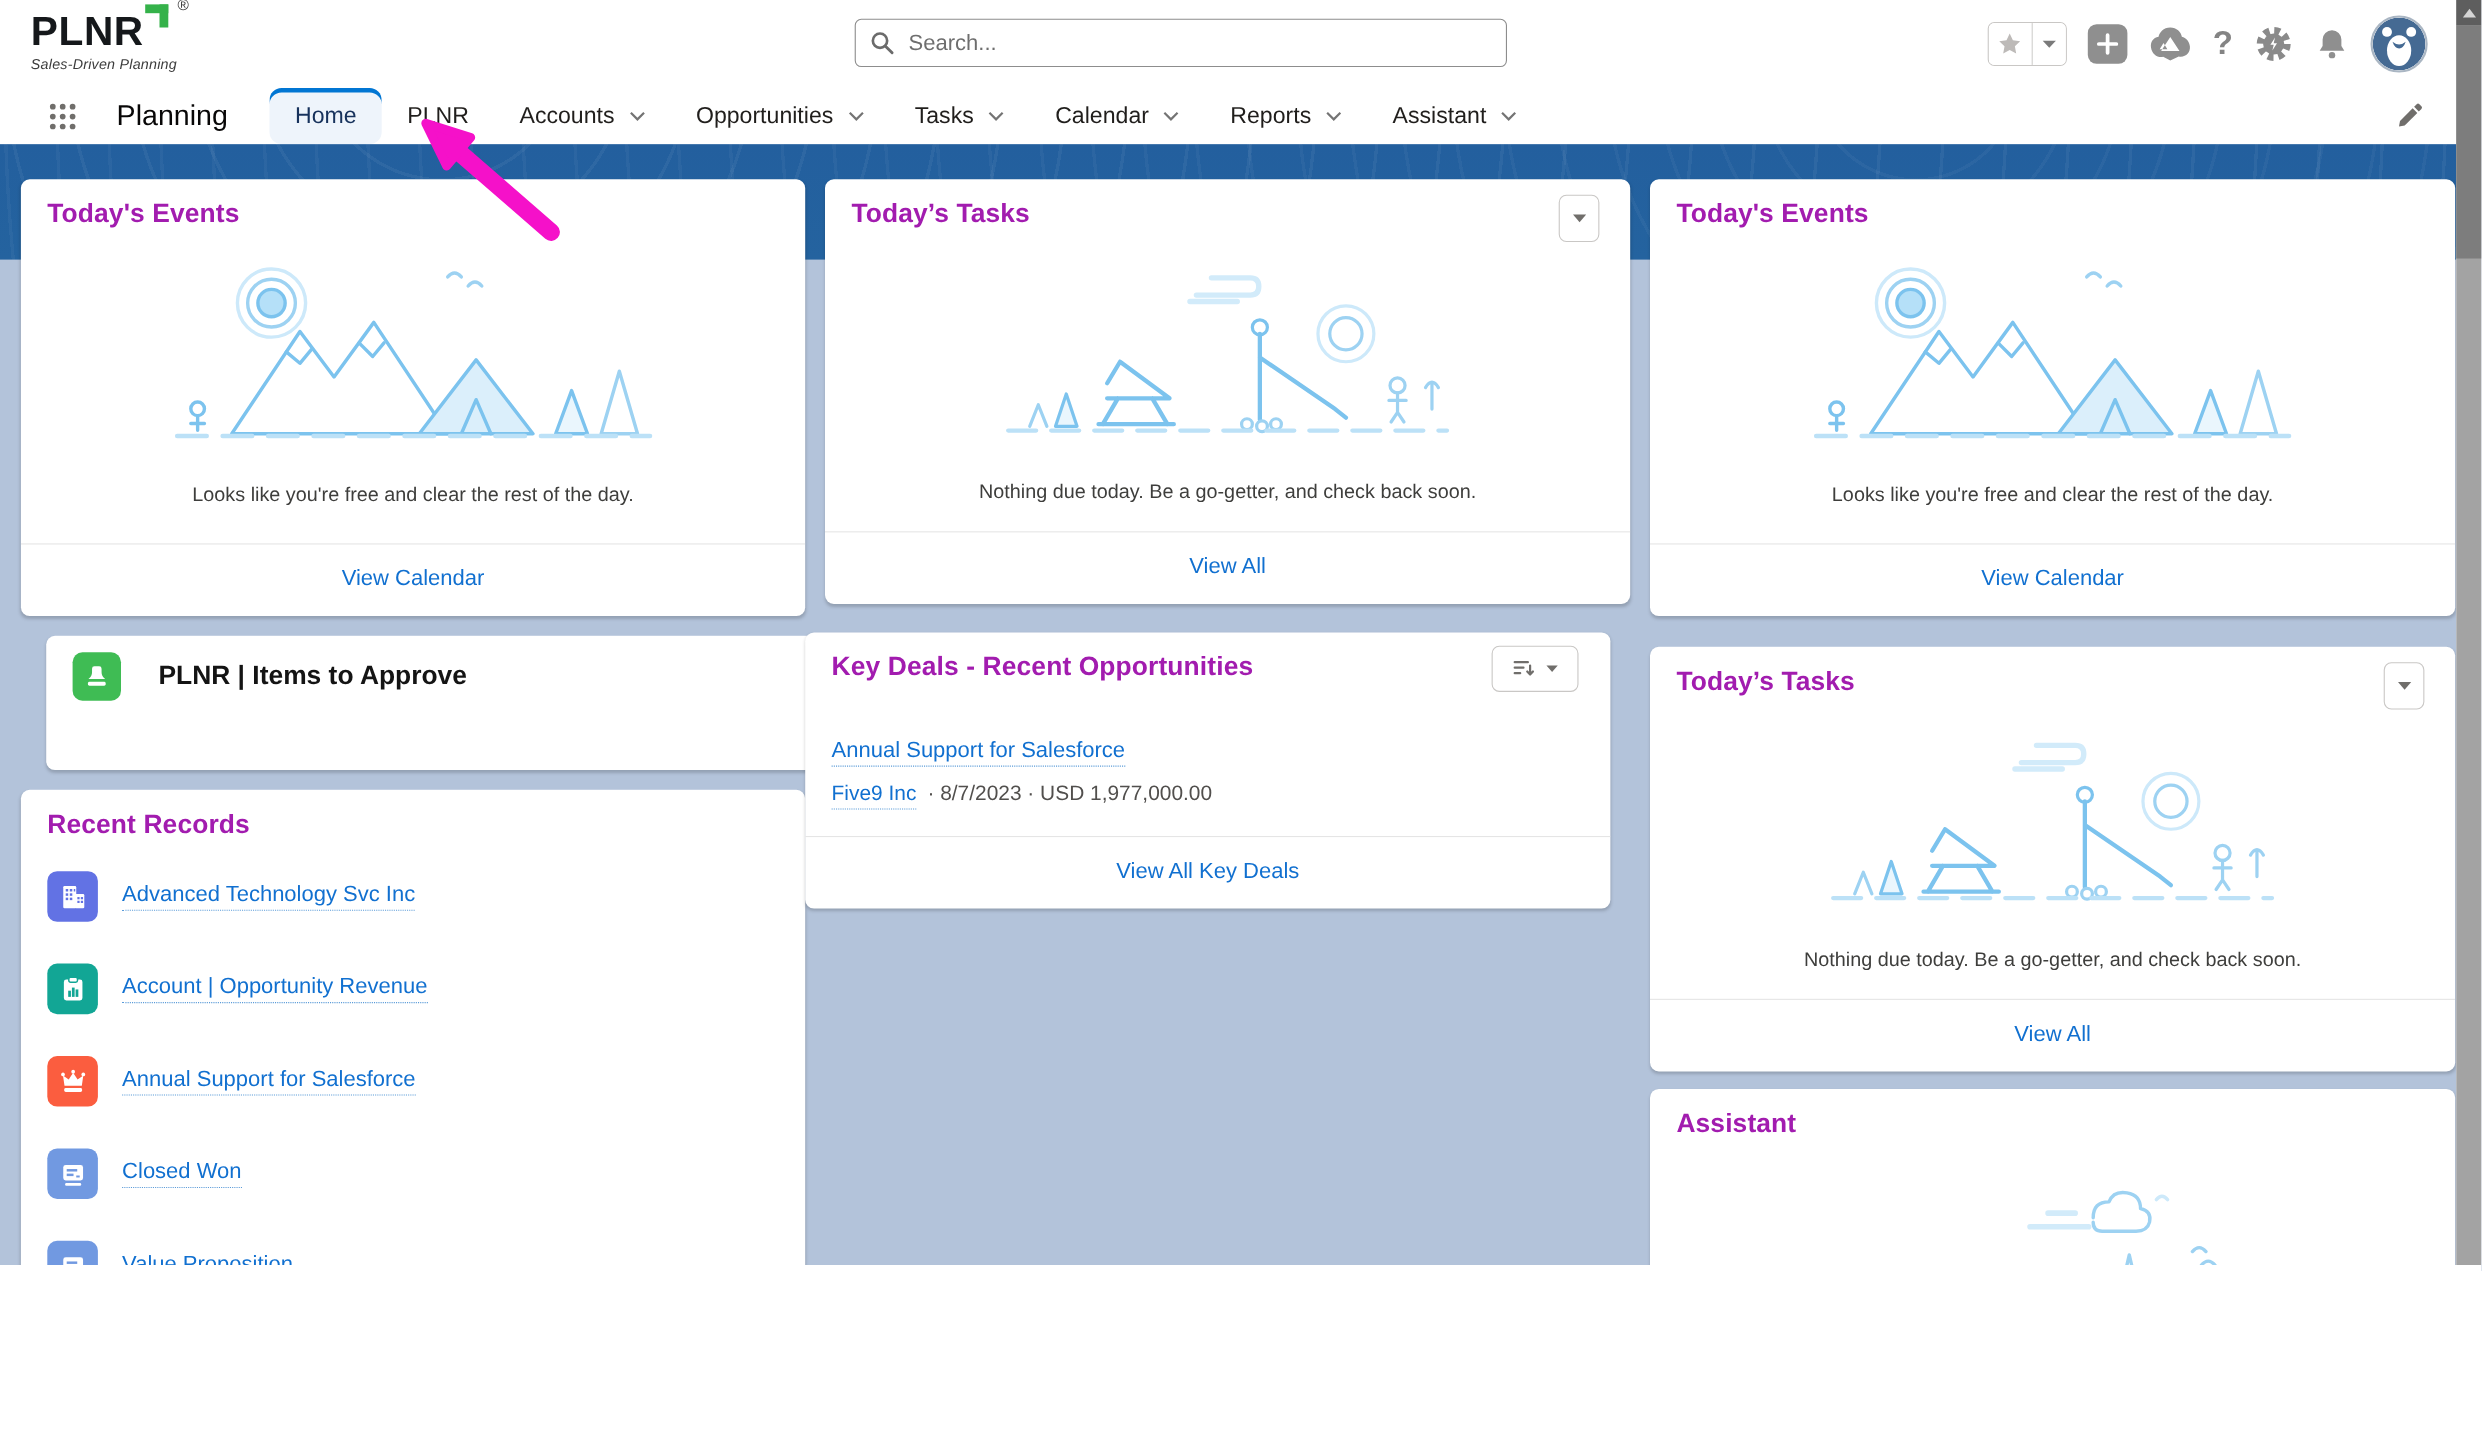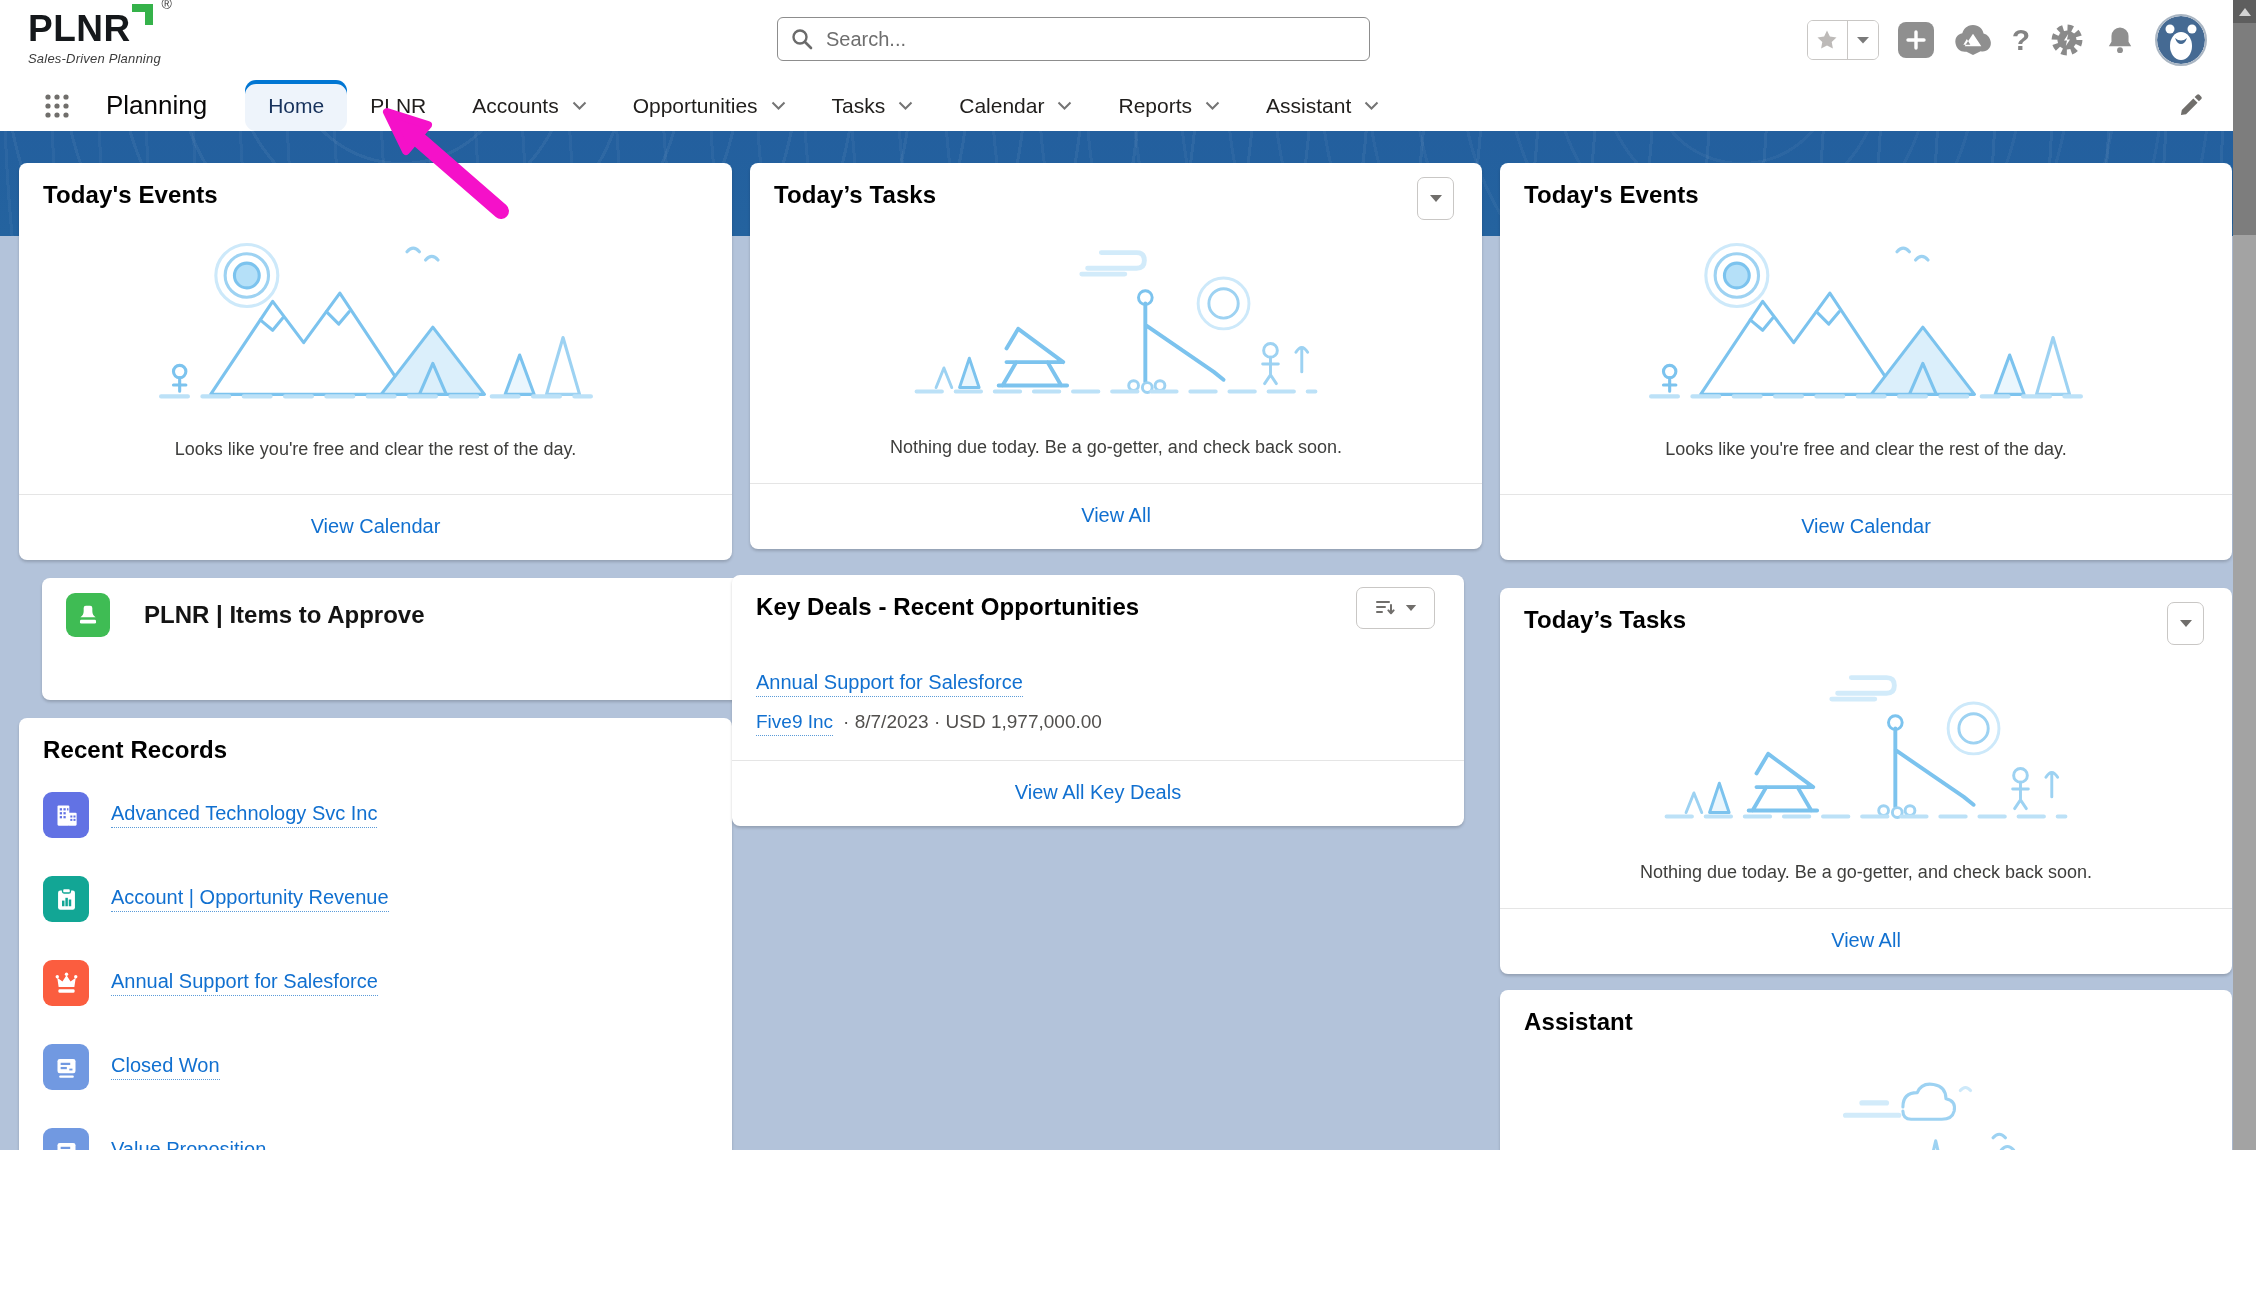"Today's Events" .card-title { color: #000000 -> #a21caf }
